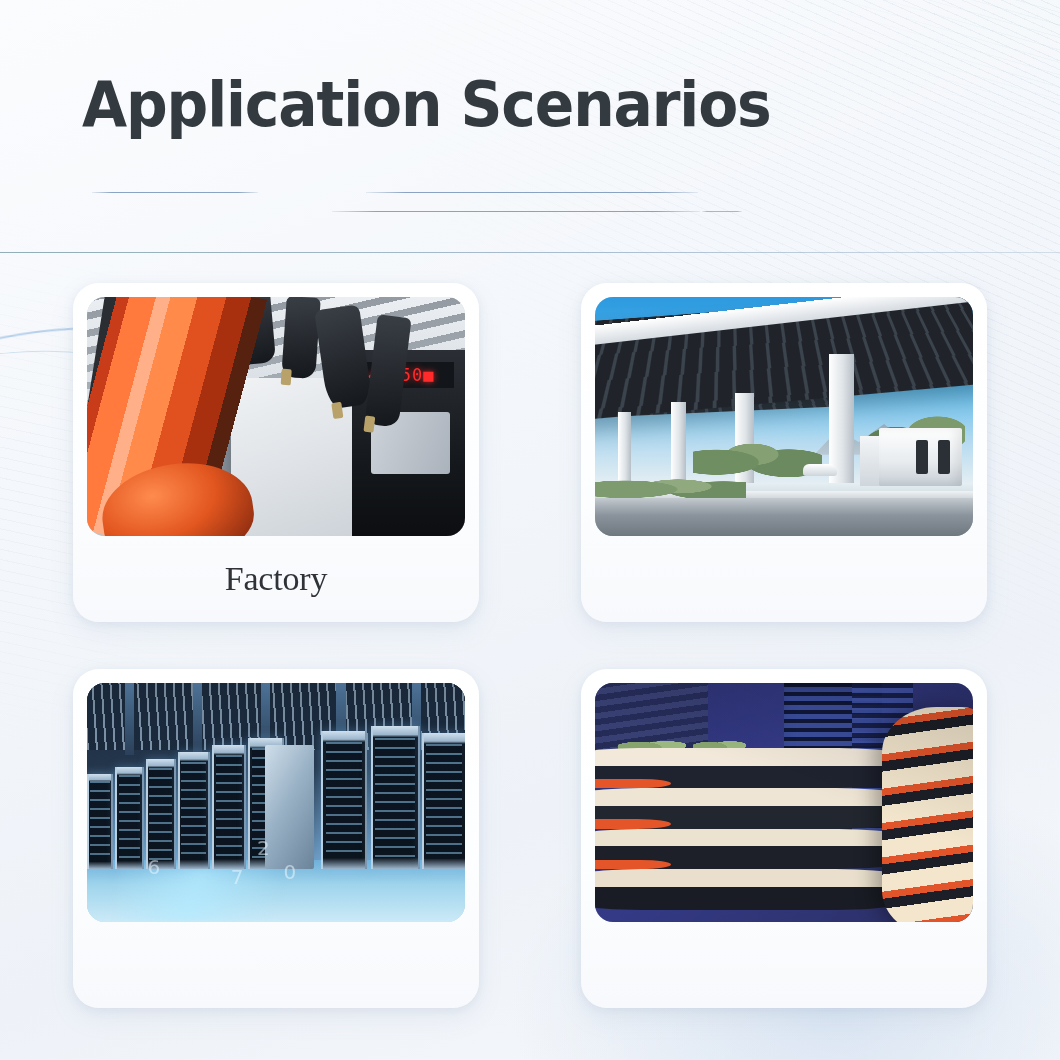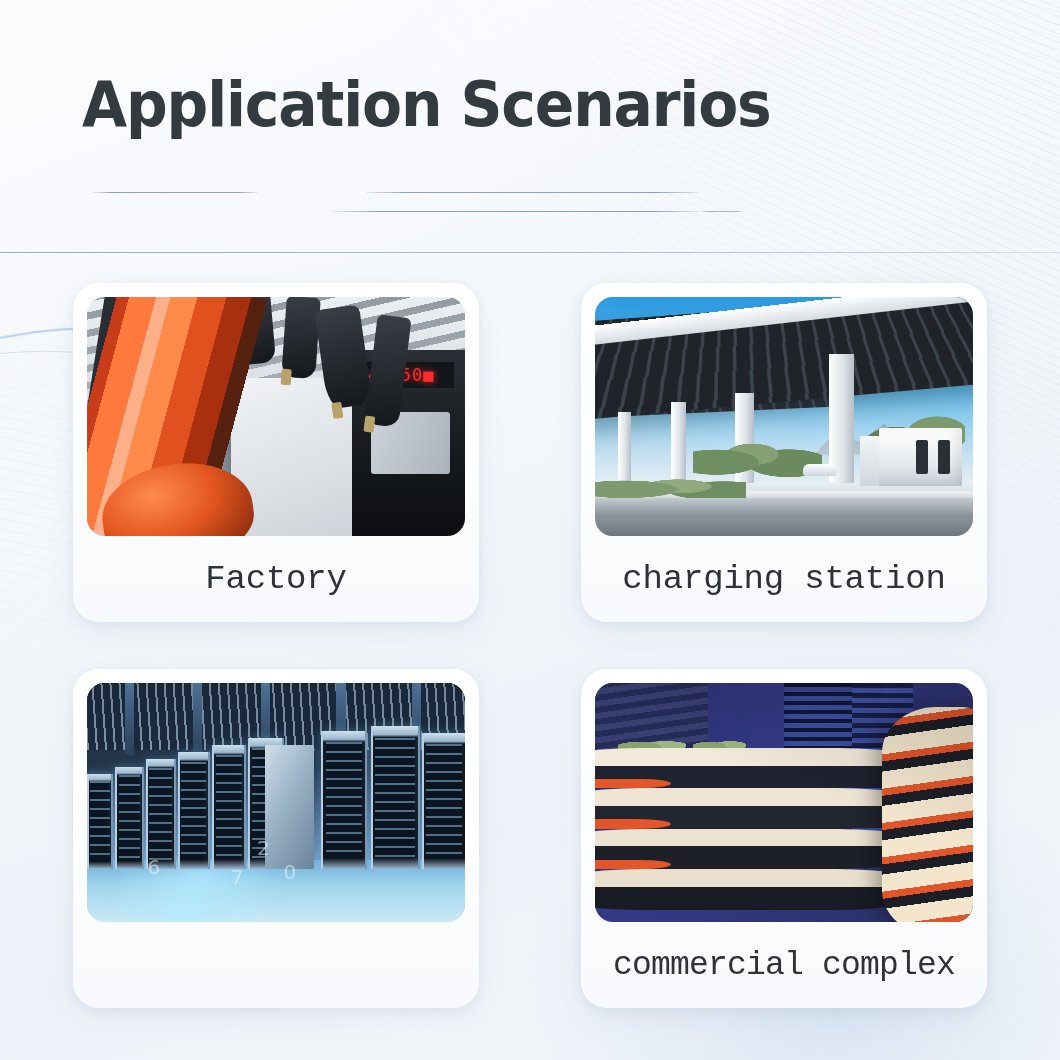"Factory" .card-label { font-family: Liberation Mono, monospace -> Liberation Serif, serif }
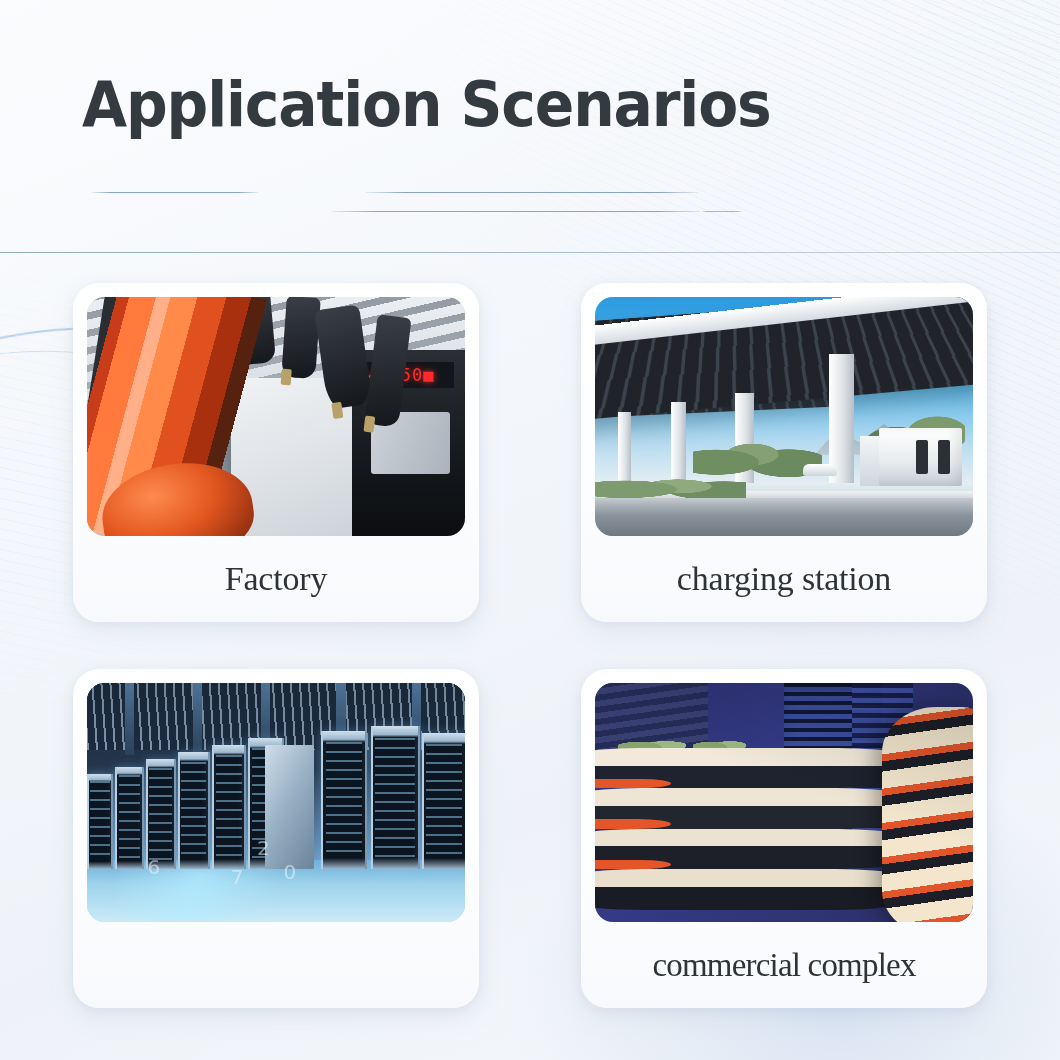"charging station" div.card-label { html: <div>charging station</div> -> none }
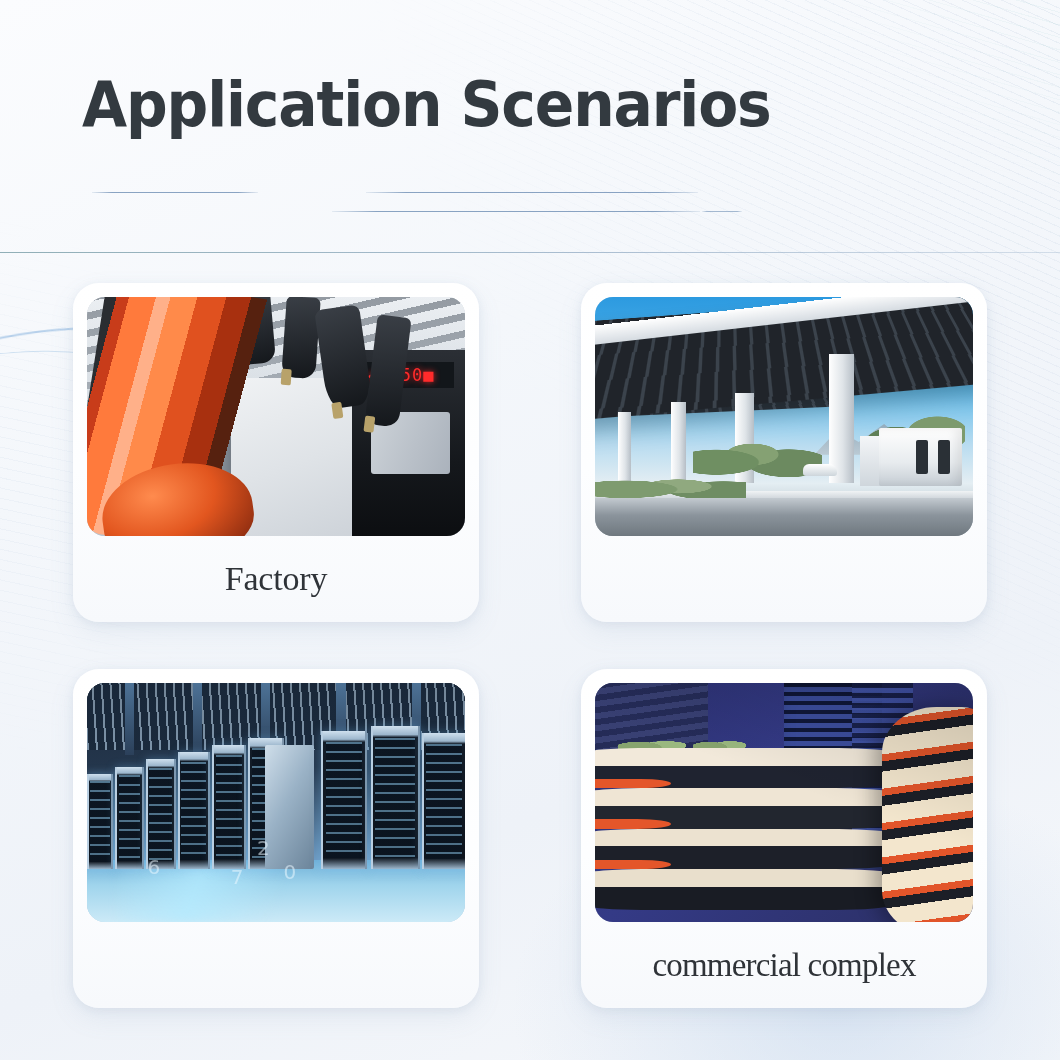"commercial complex" div.card-label { html: <div>commercial complex</div> -> none }
